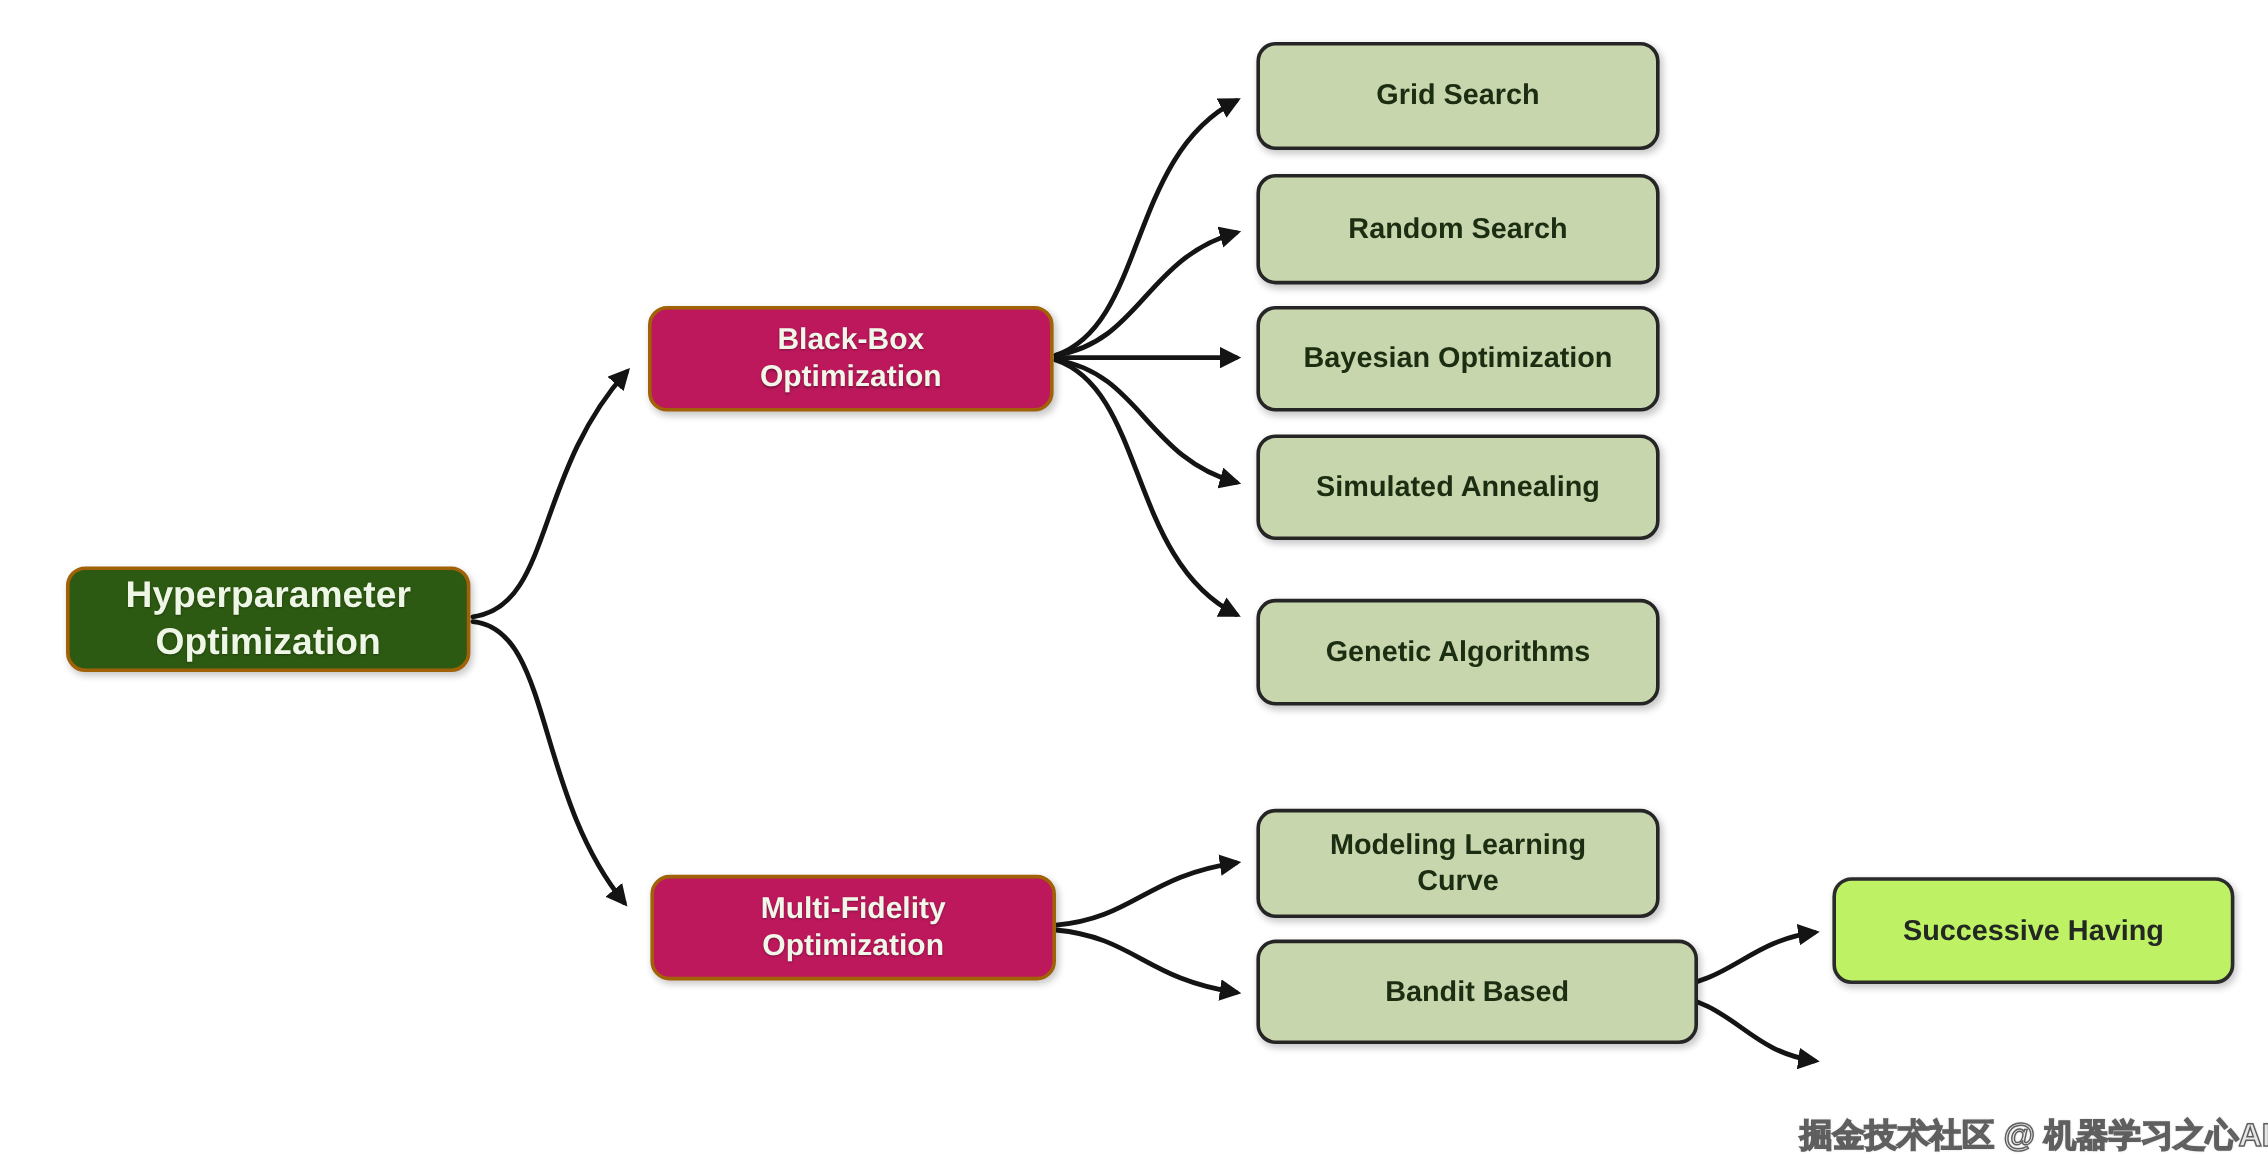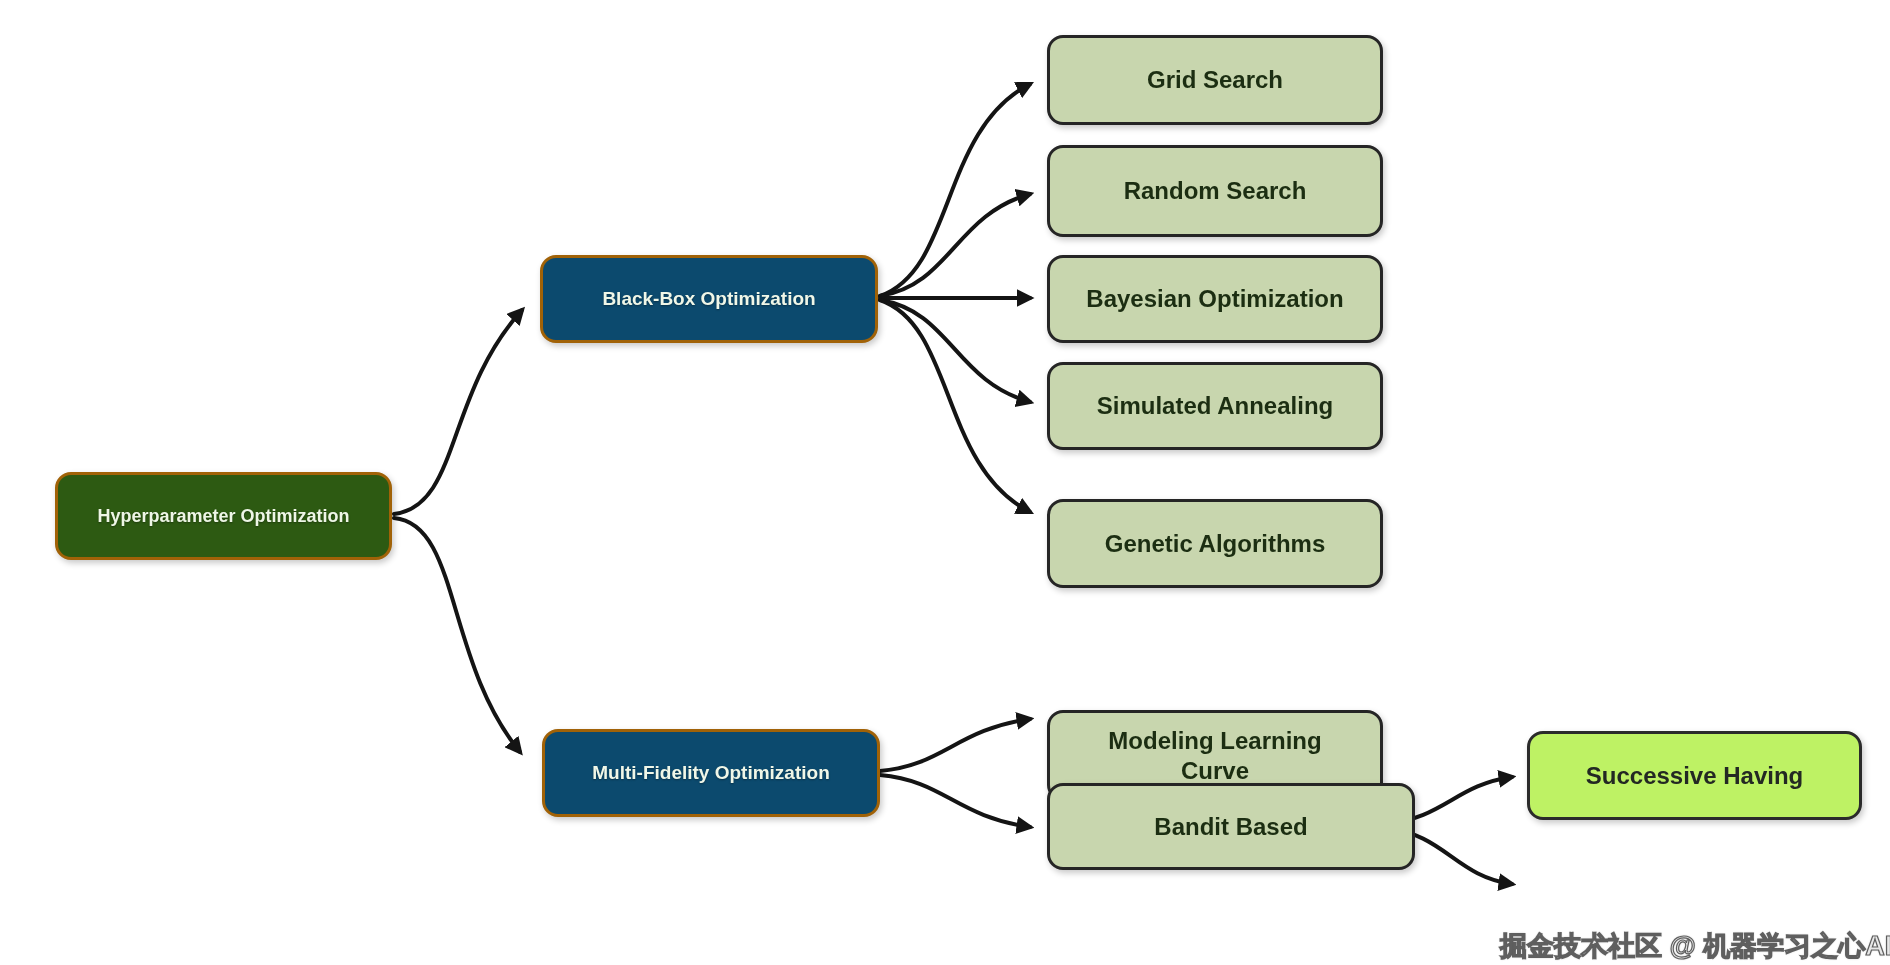"Black-Box Optimization" .node.mid { background: #0c4a6e -> #be185d; font-size: 19px -> 25px }
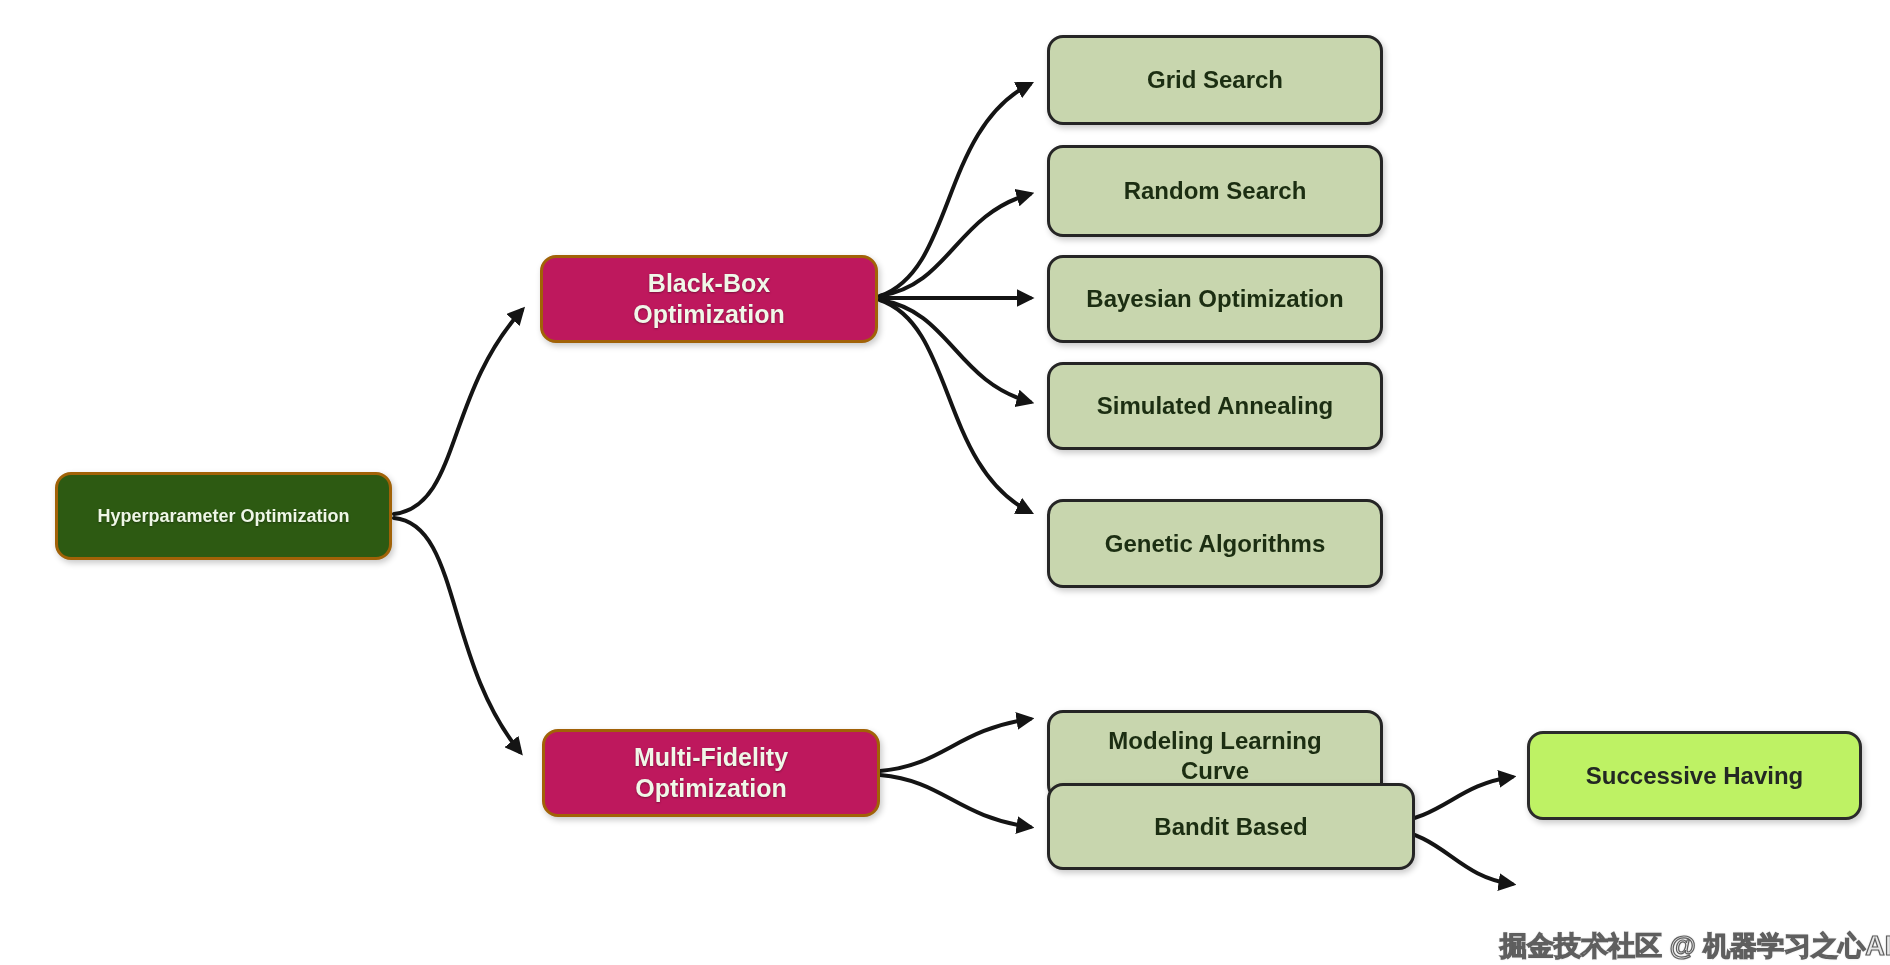"Hyperparameter Optimization" .node.dark { font-size: 18px -> 31px }
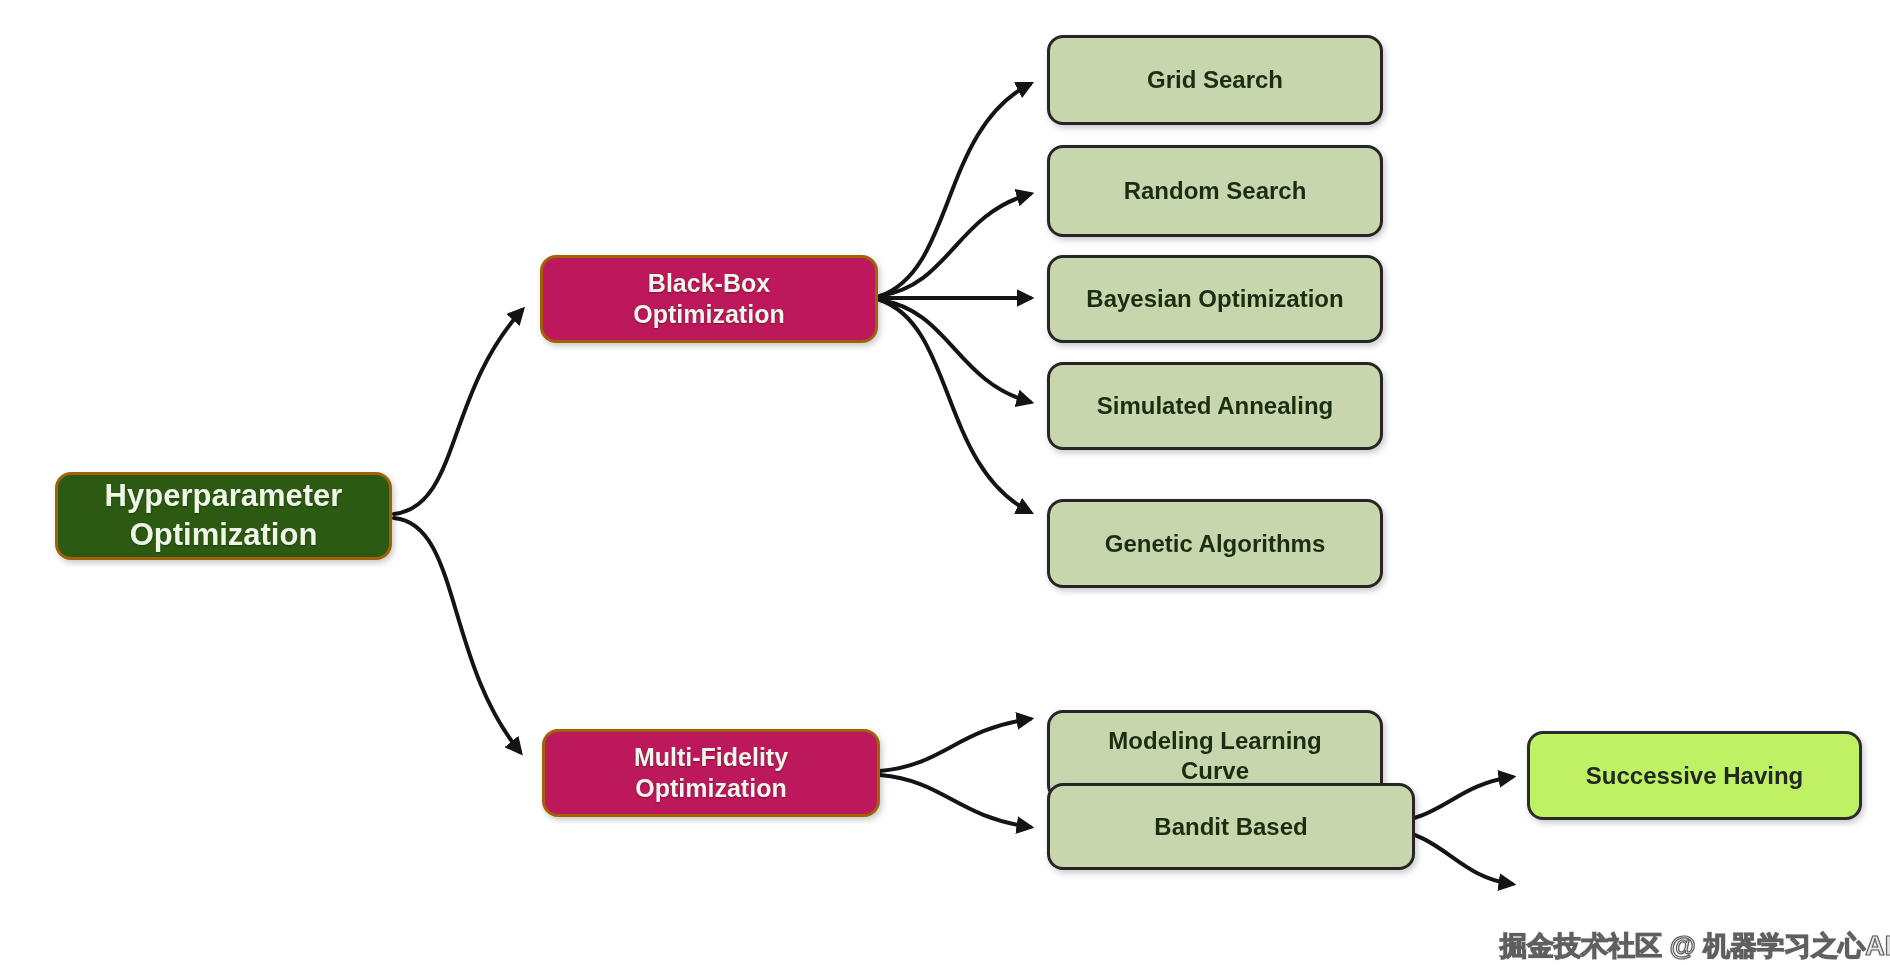"Modeling Learning Curve" .node.light.narrow { margin-top: 36px -> none }
